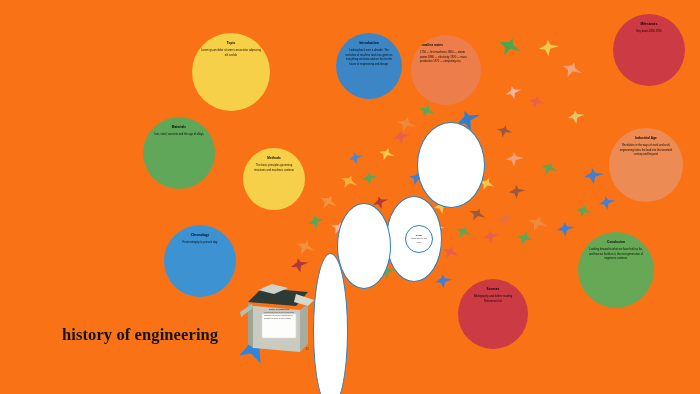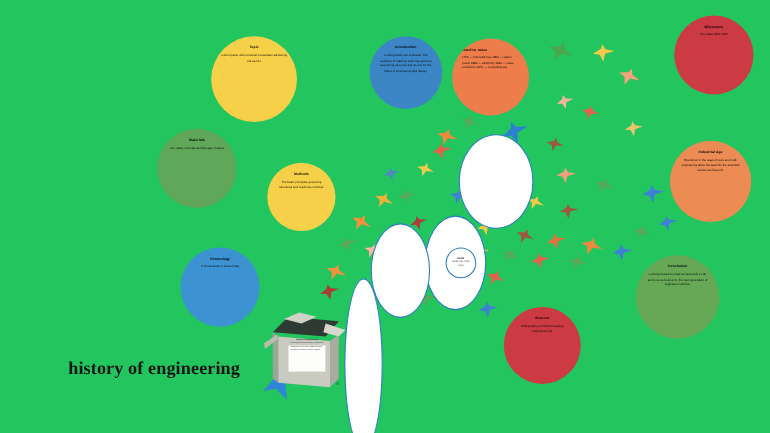"history of engineering" #canvas { background: #22c55e -> #f97316 }
